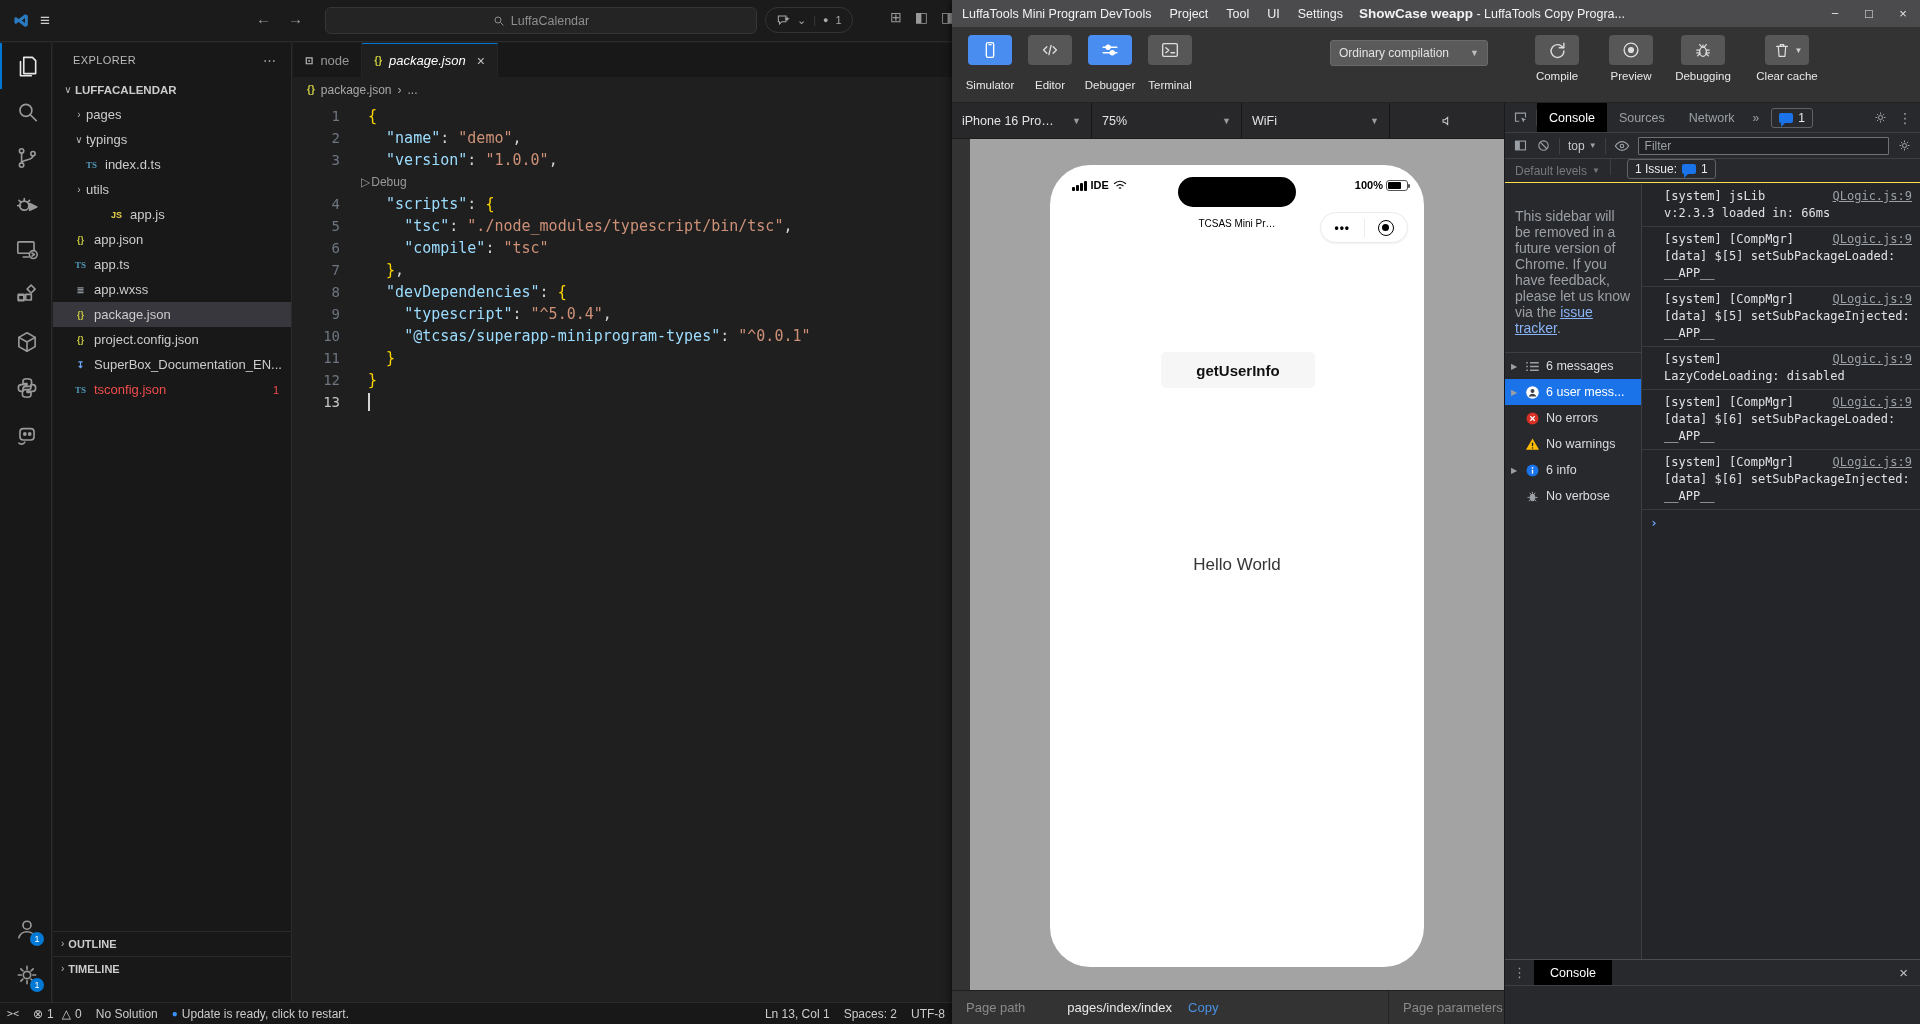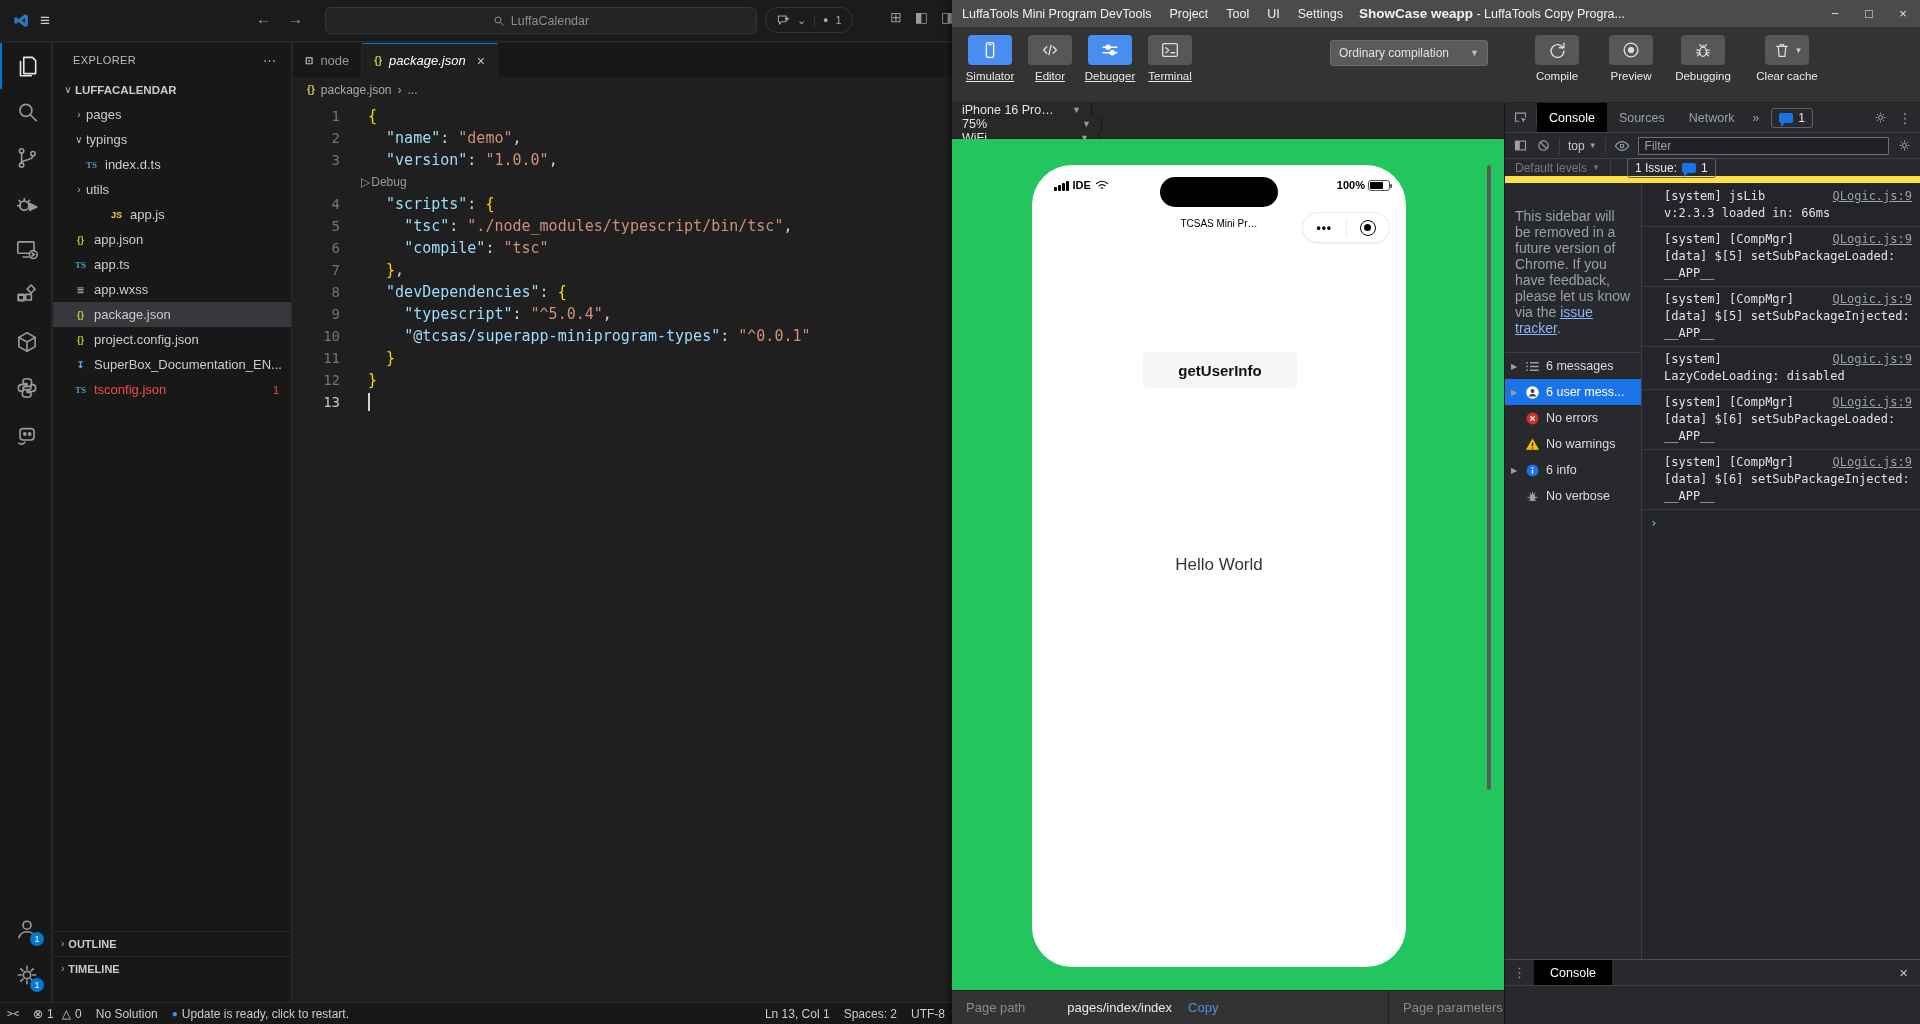"Simulator" .mode-btn .mlabel { margin-top: 5px -> 14px; text-decoration: underline -> none }
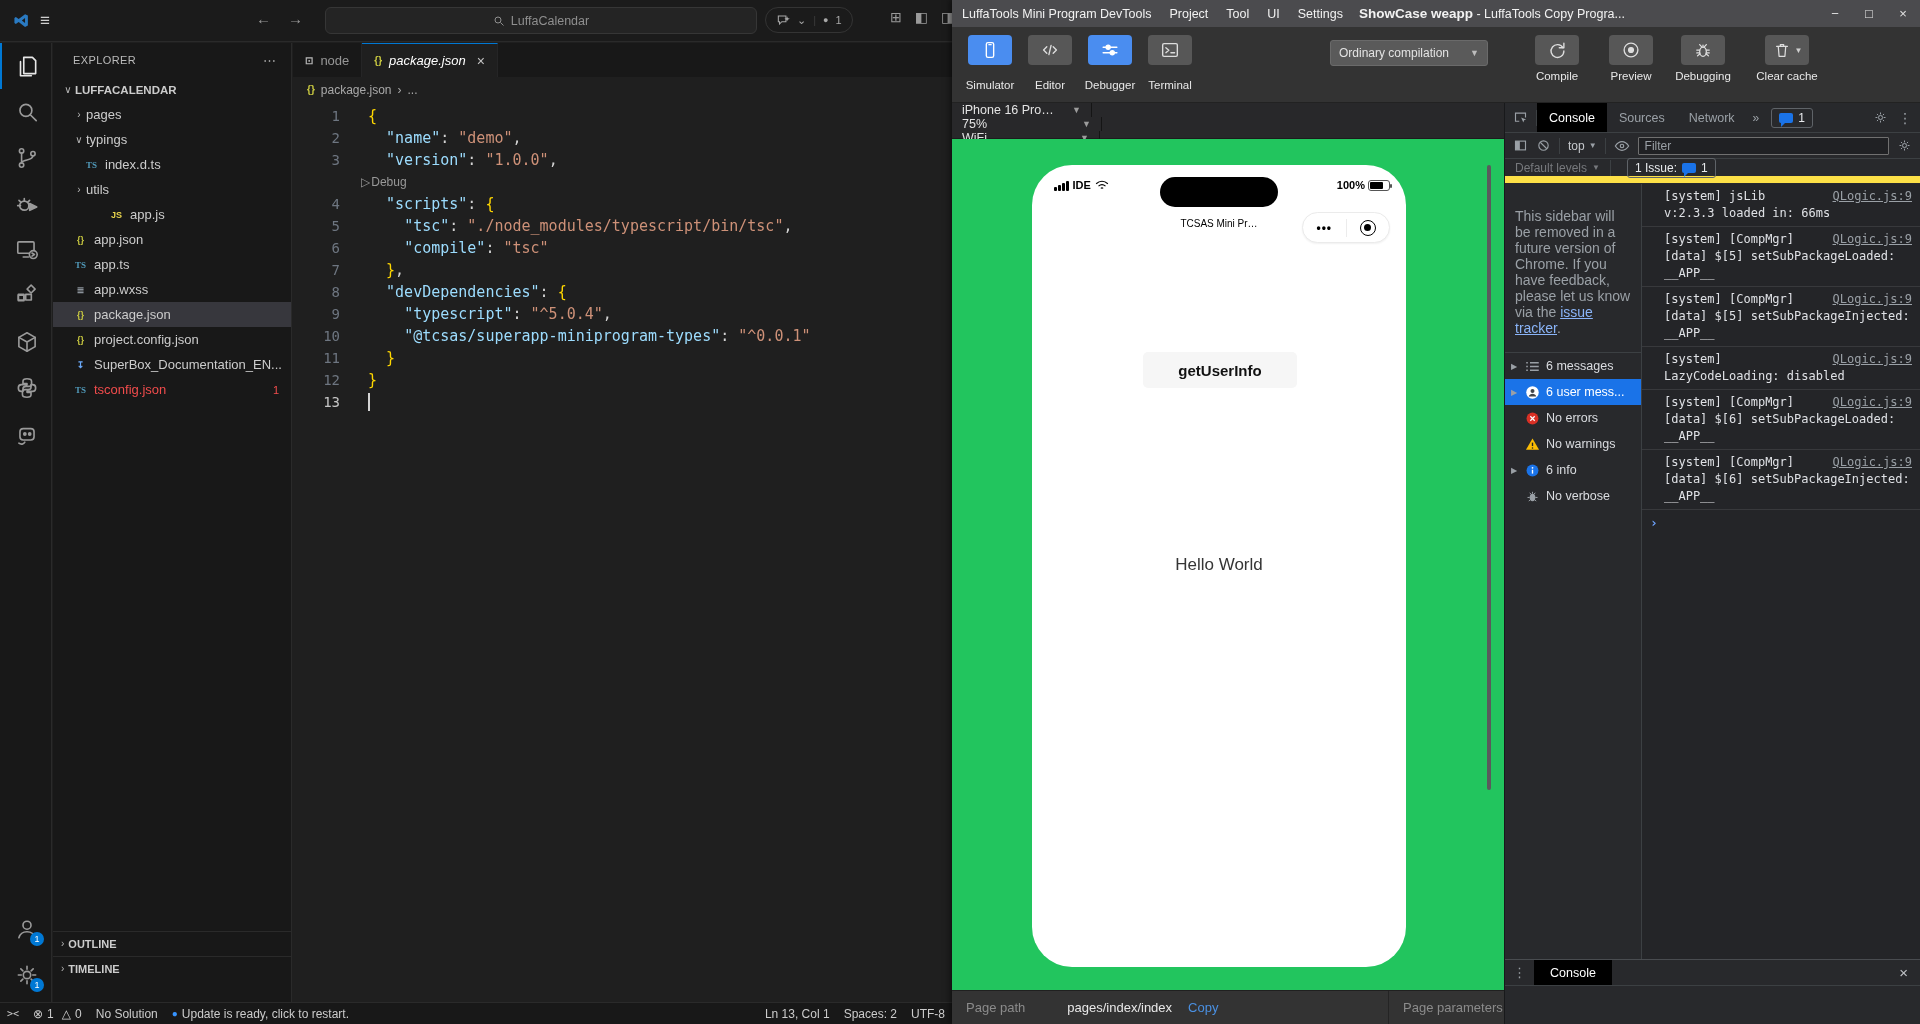"iPhone 16 Pro…" #dt-devicebar { flex-direction: column -> none }
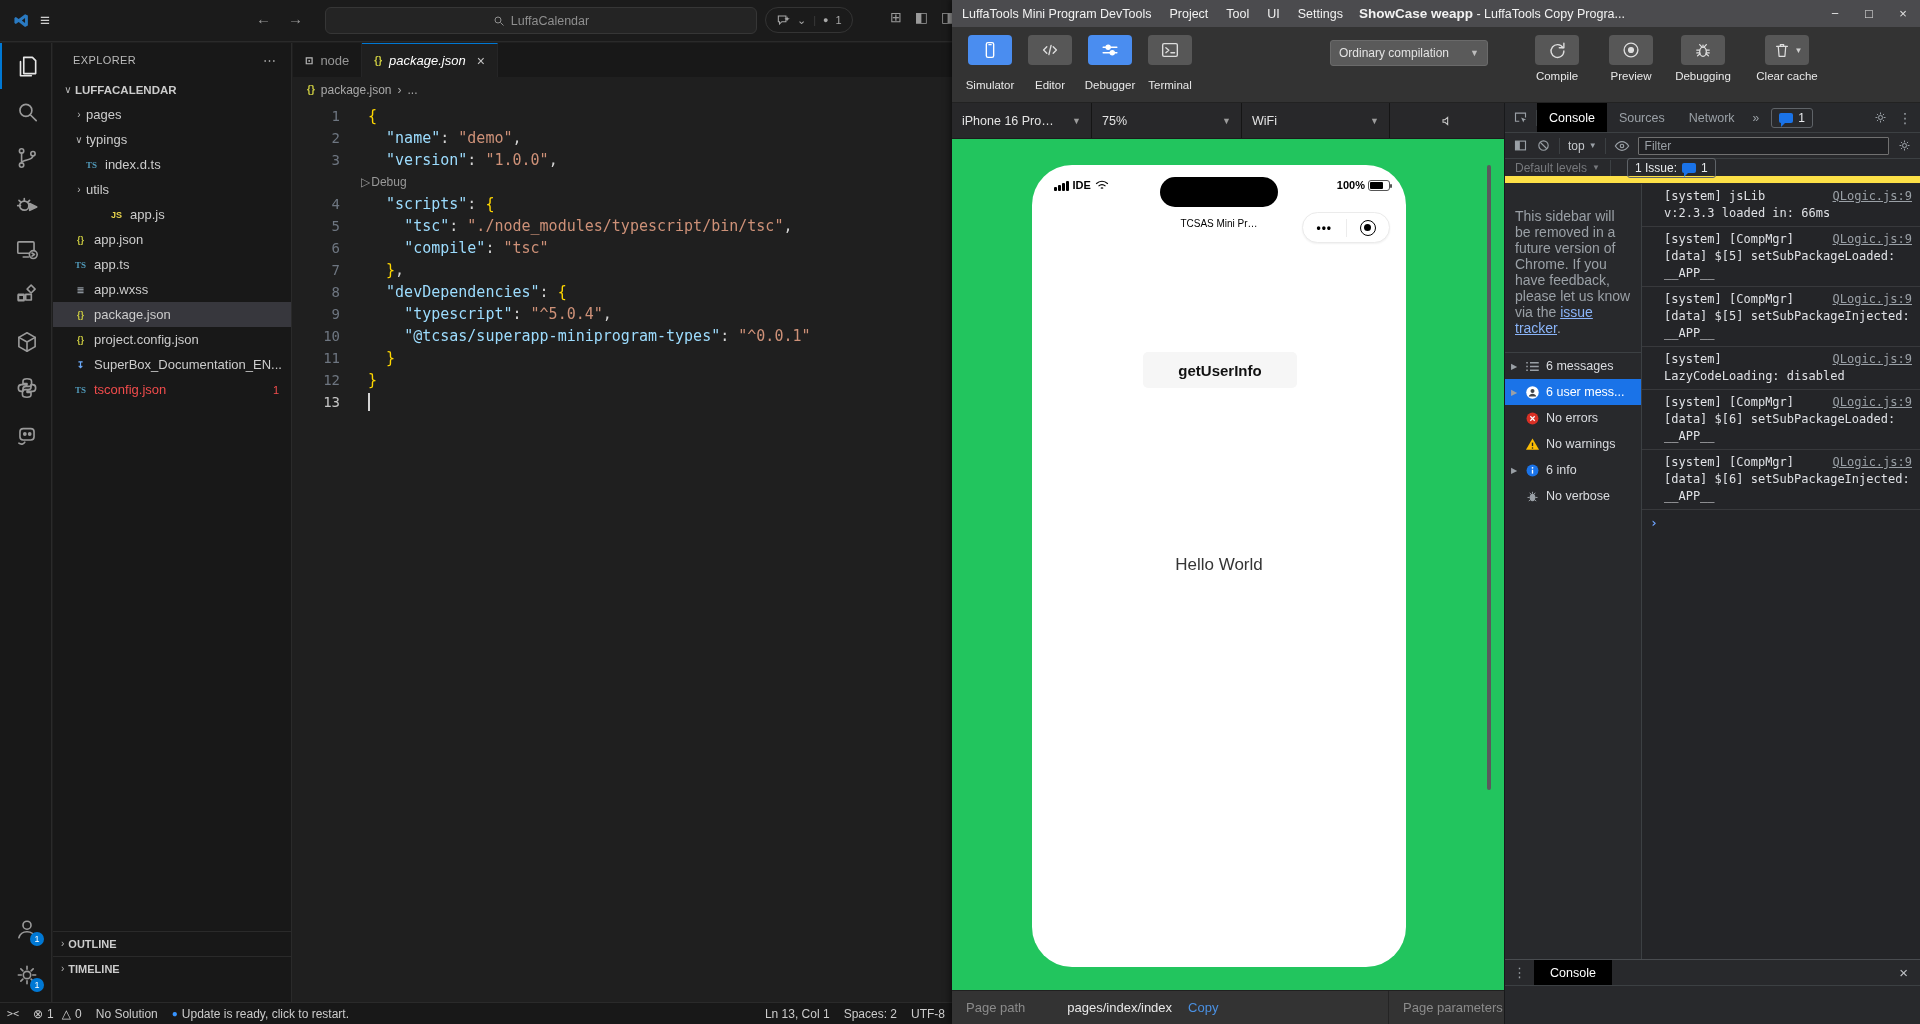"Default levels" #pn-levelsrow { align-items: center -> none; border-bottom: 7px solid #fde047 -> 1px solid #fde047 }
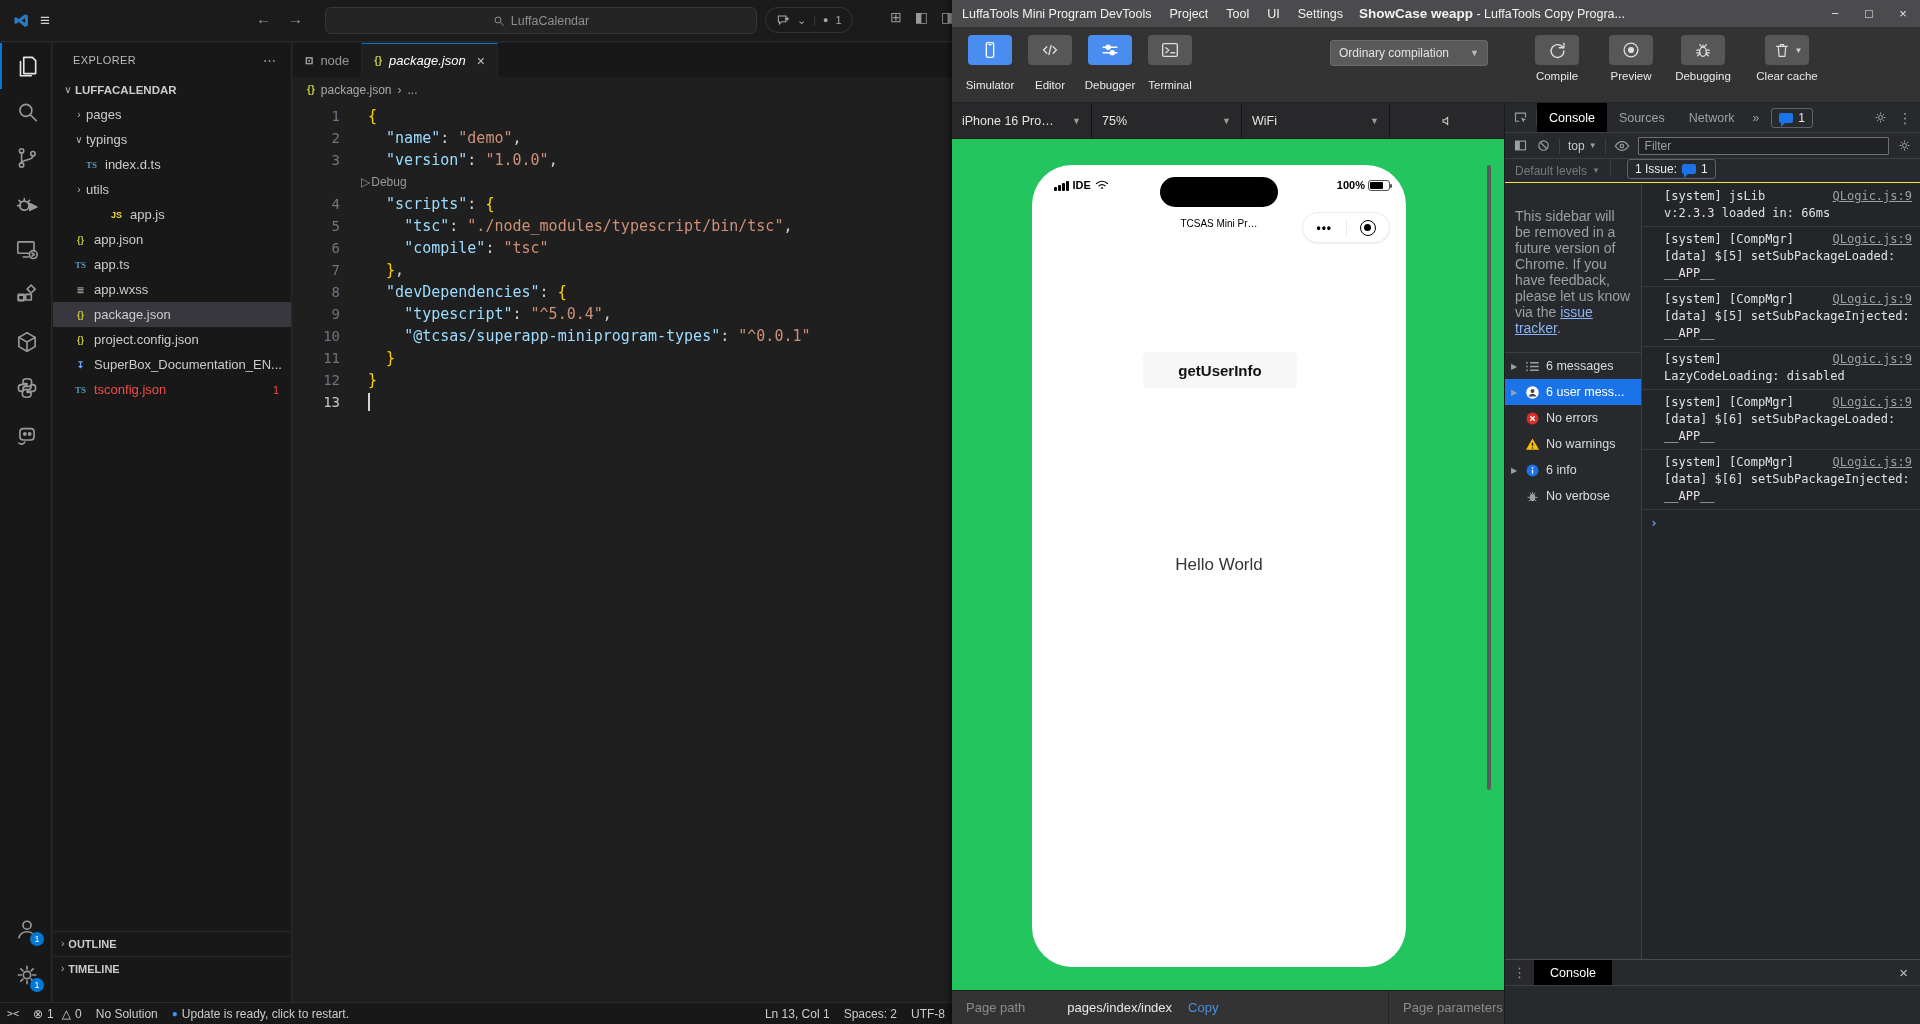"IDE" #dt-sim { background: #22c55e -> #a3a3a3; left: 0 -> 18px }
